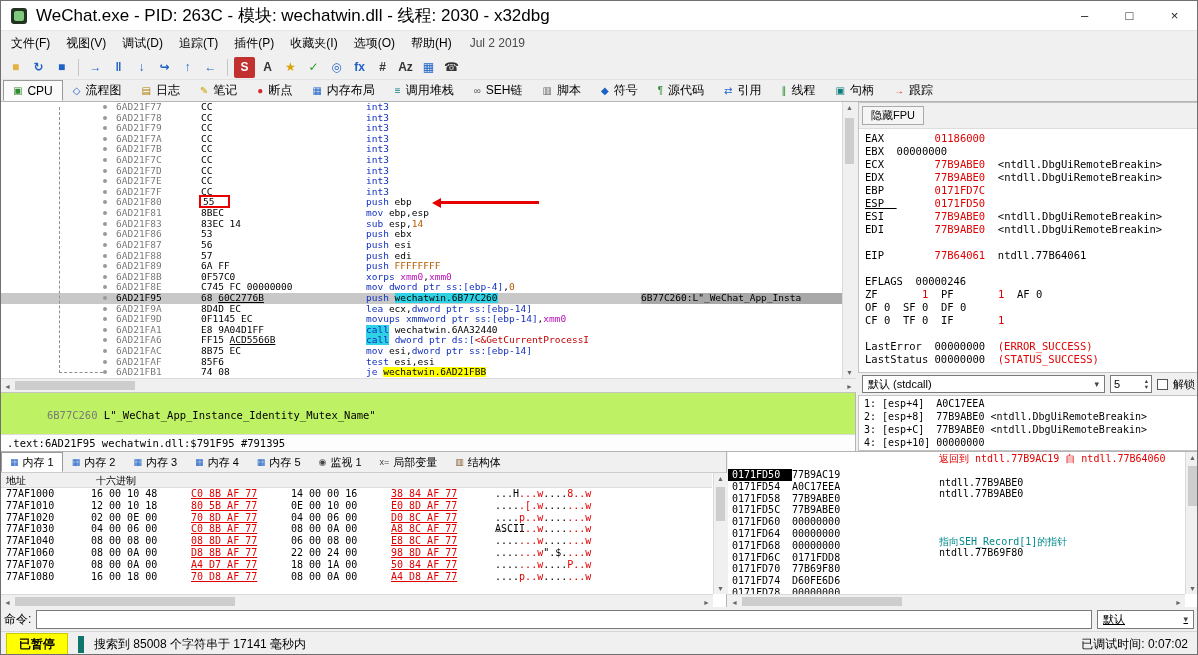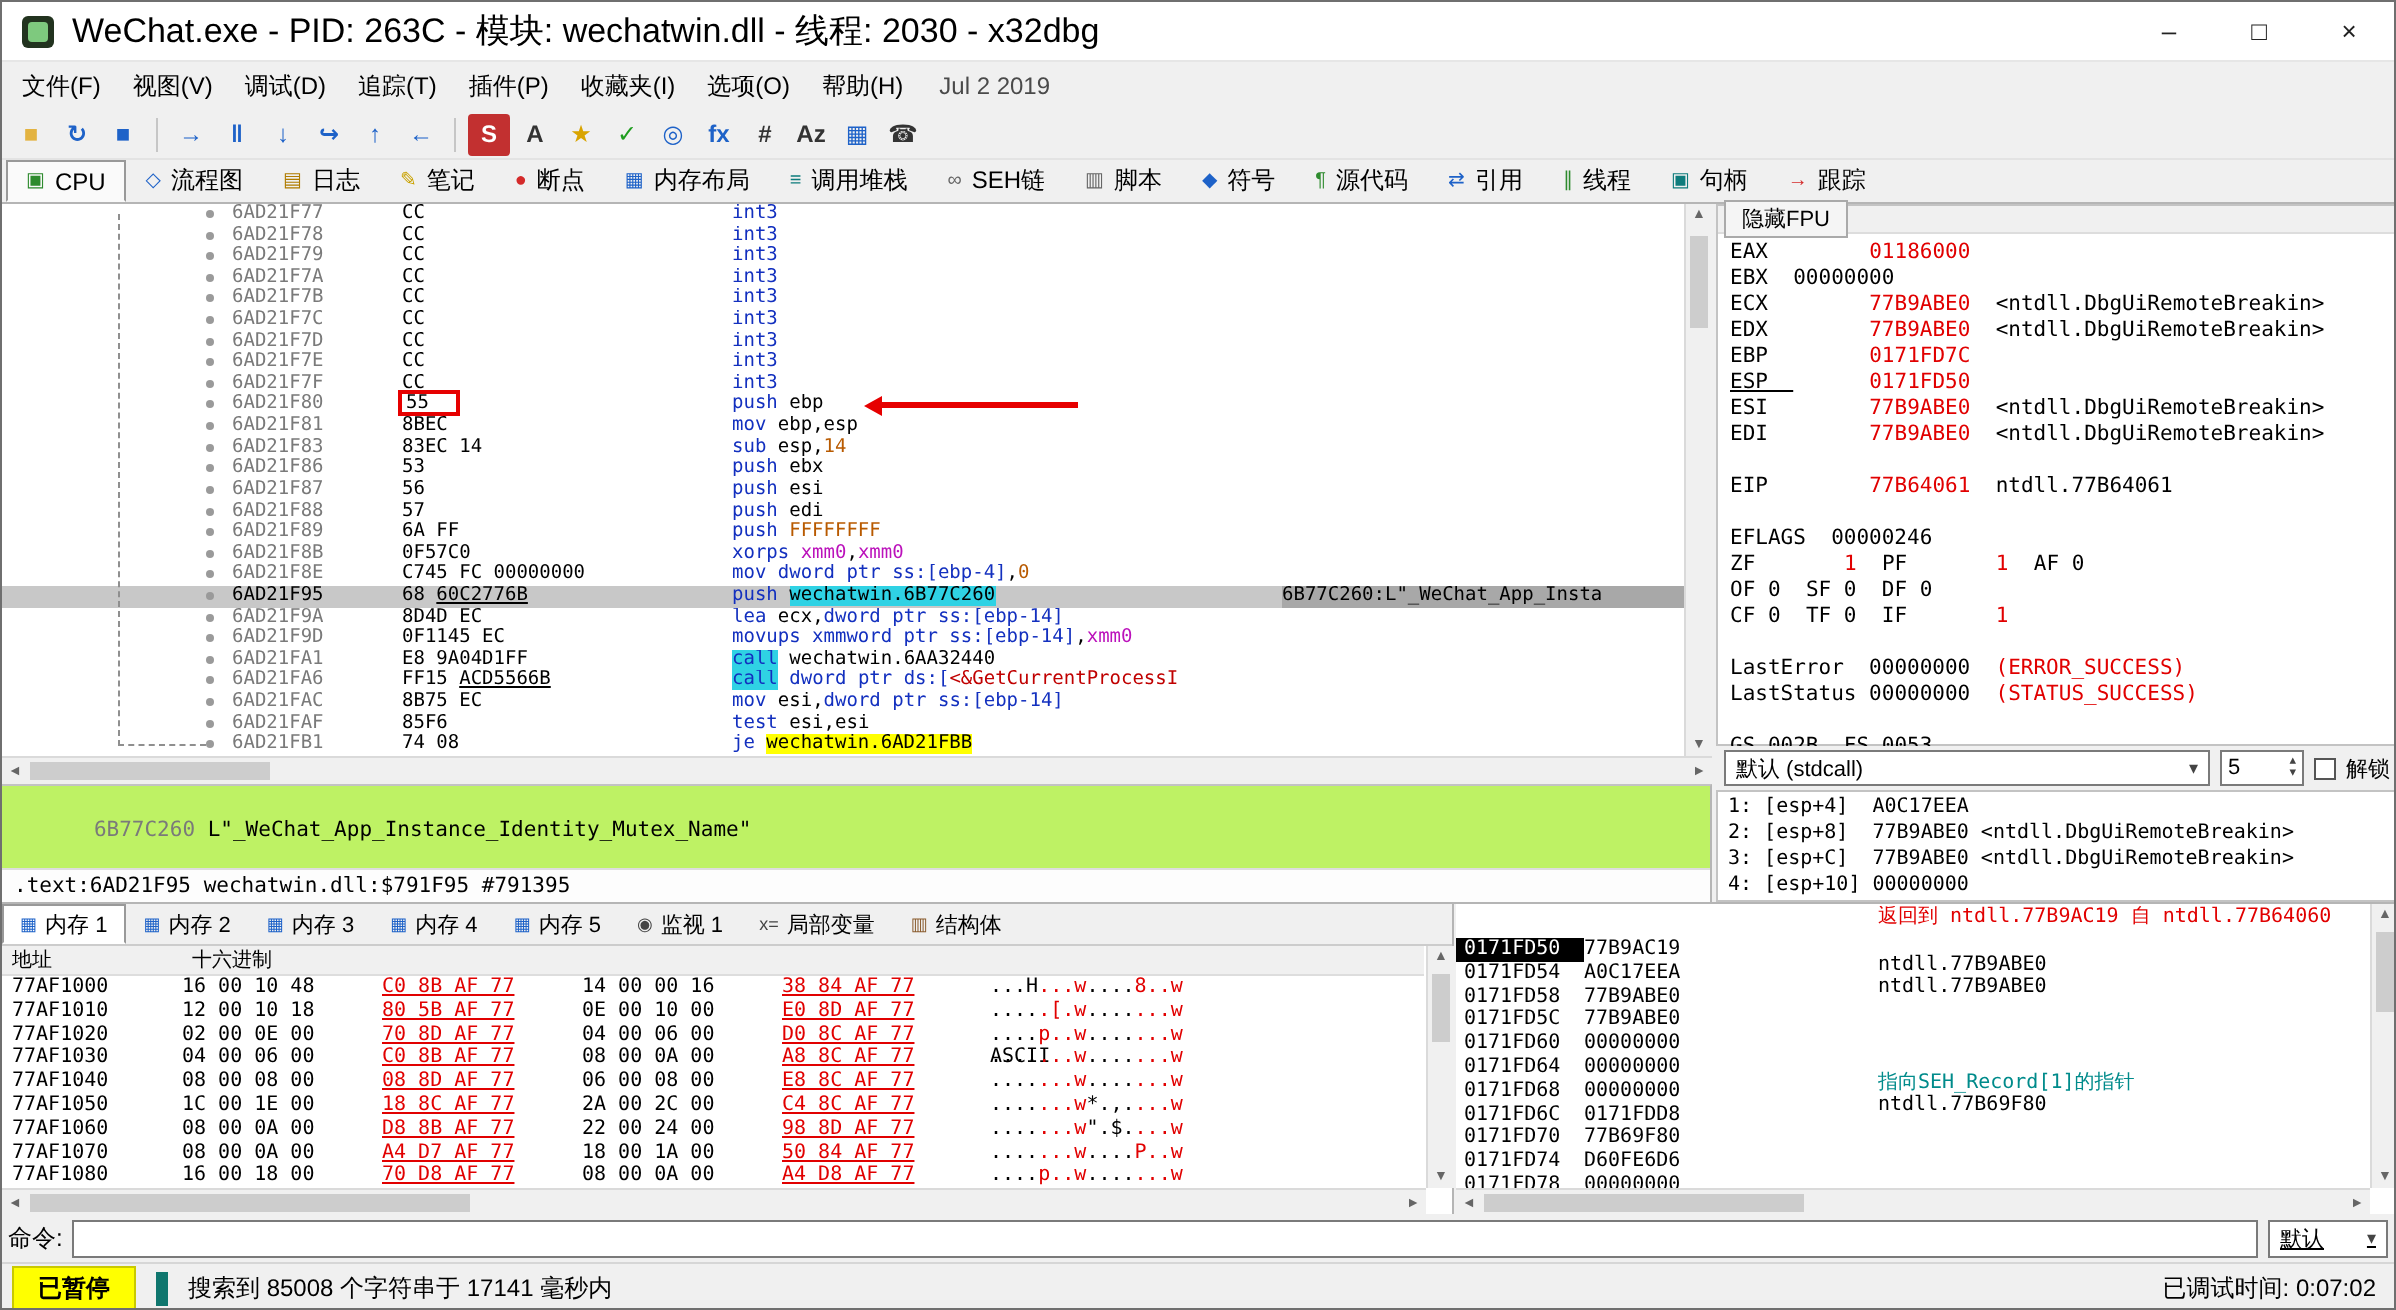"隐藏FPU" .fpu-row { height: 14px -> 26px }
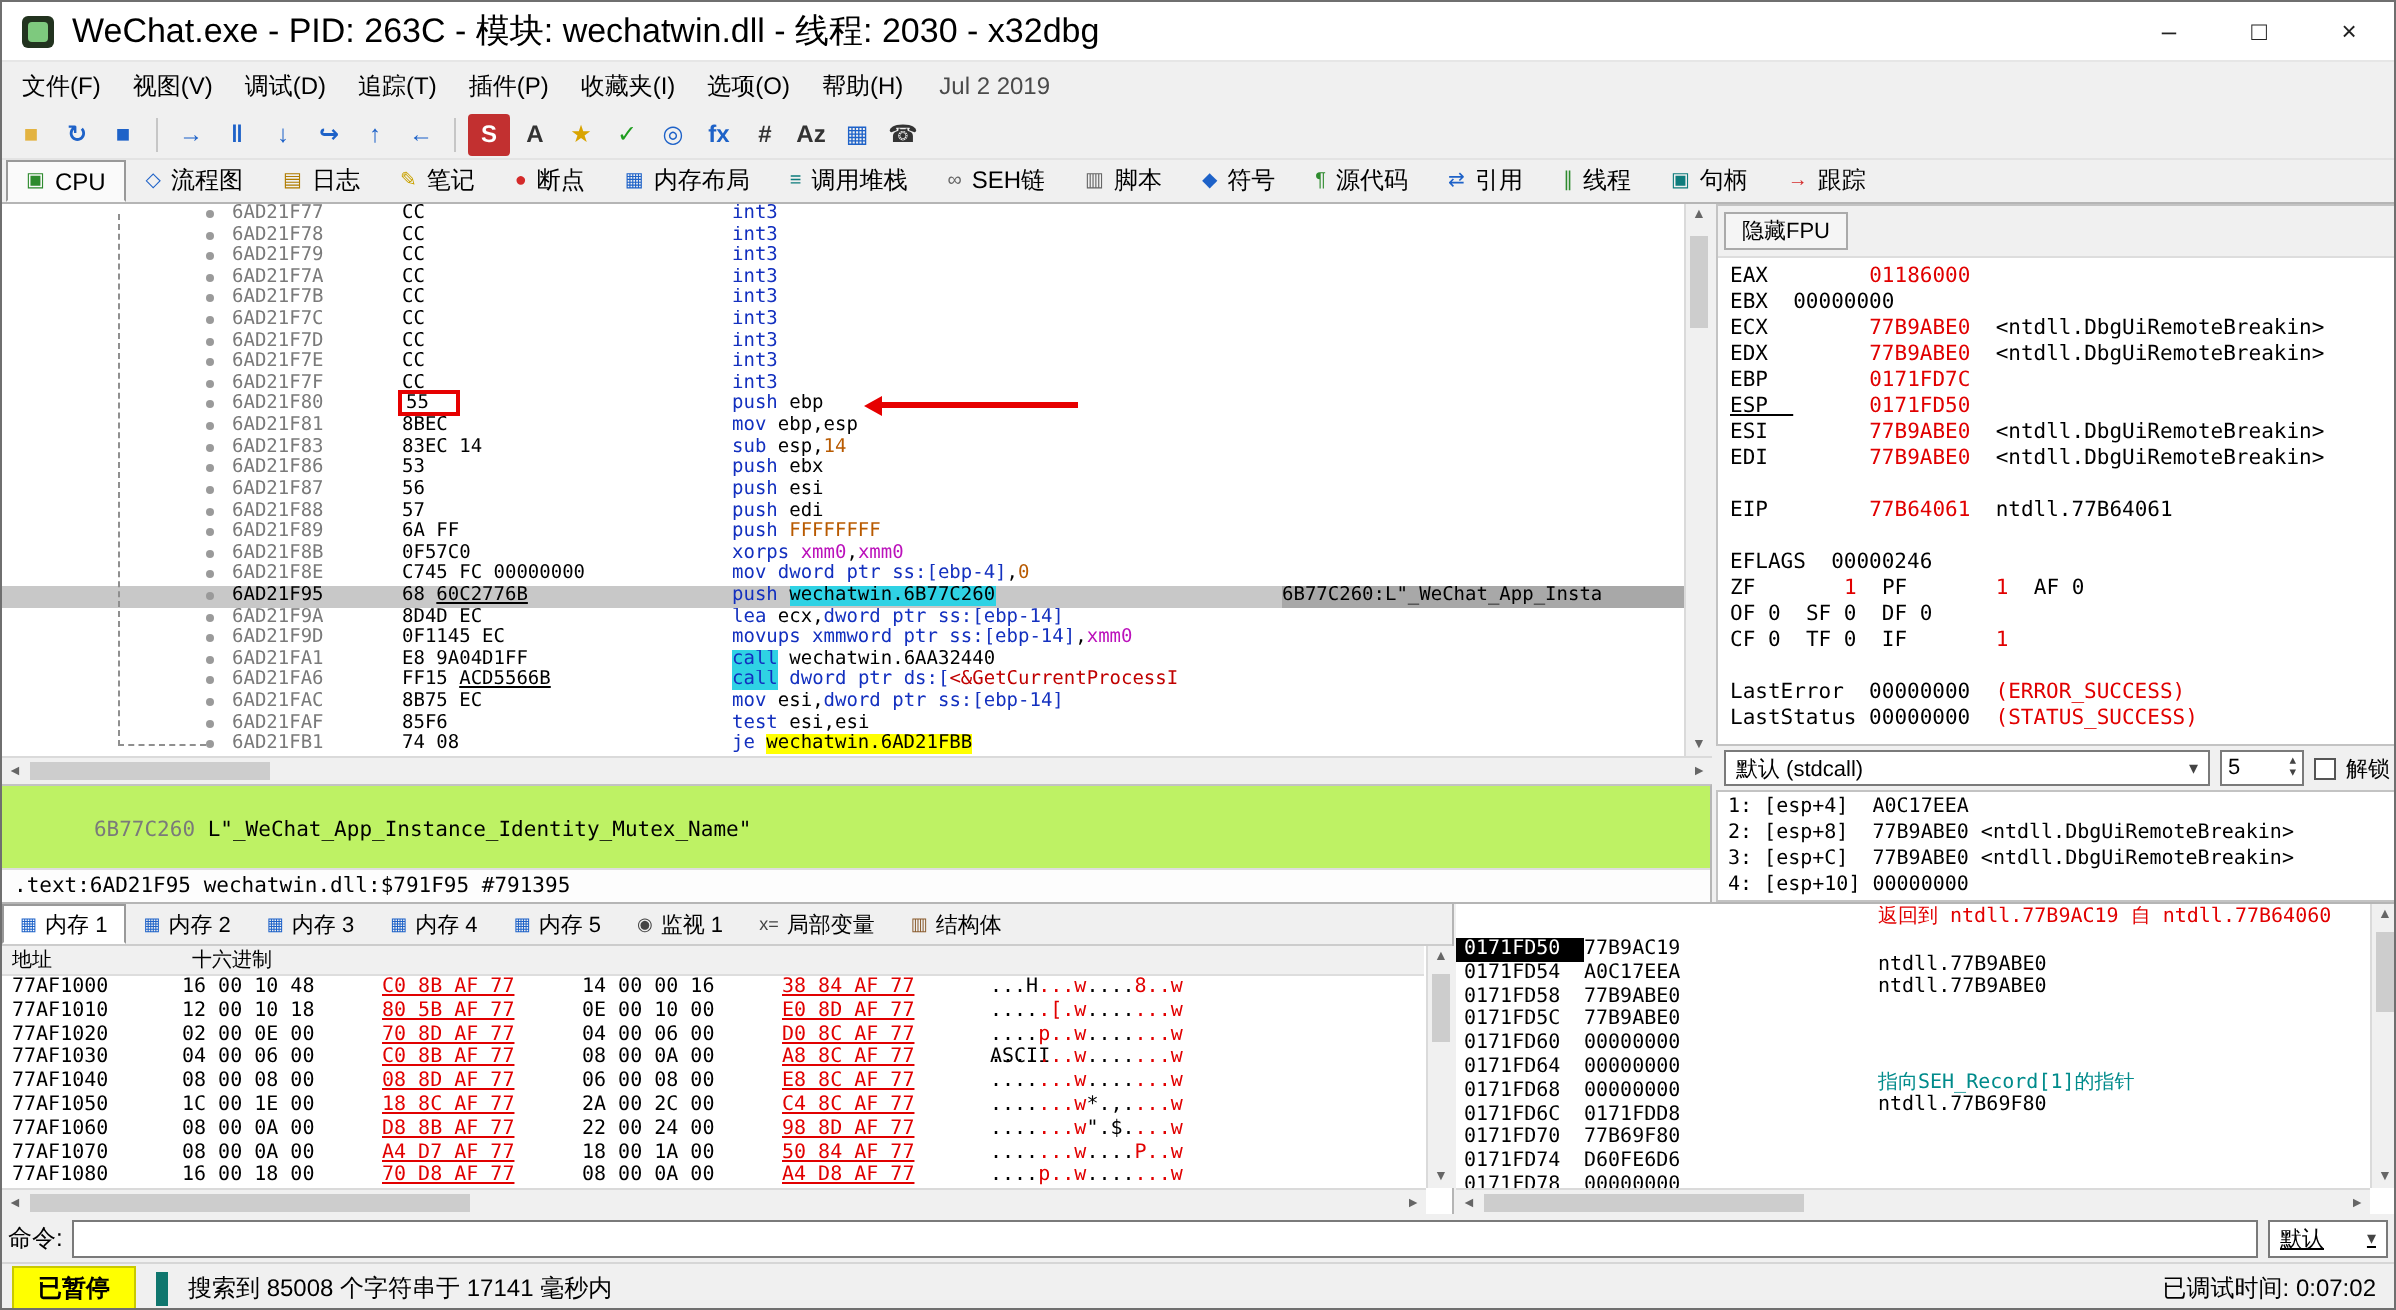"77AF1050 1C 00 1E 00" div.dump-row { html: <div><span>77AF1050</span><span>1C 00 1E 00</span><span>18 8C AF 77</span><span>2A 00 2C 00</span><span>C4 8C AF 77</span><span><span>....</span><span>...w</span><span>*.,.</span><span>...w</span></span></div> -> none }
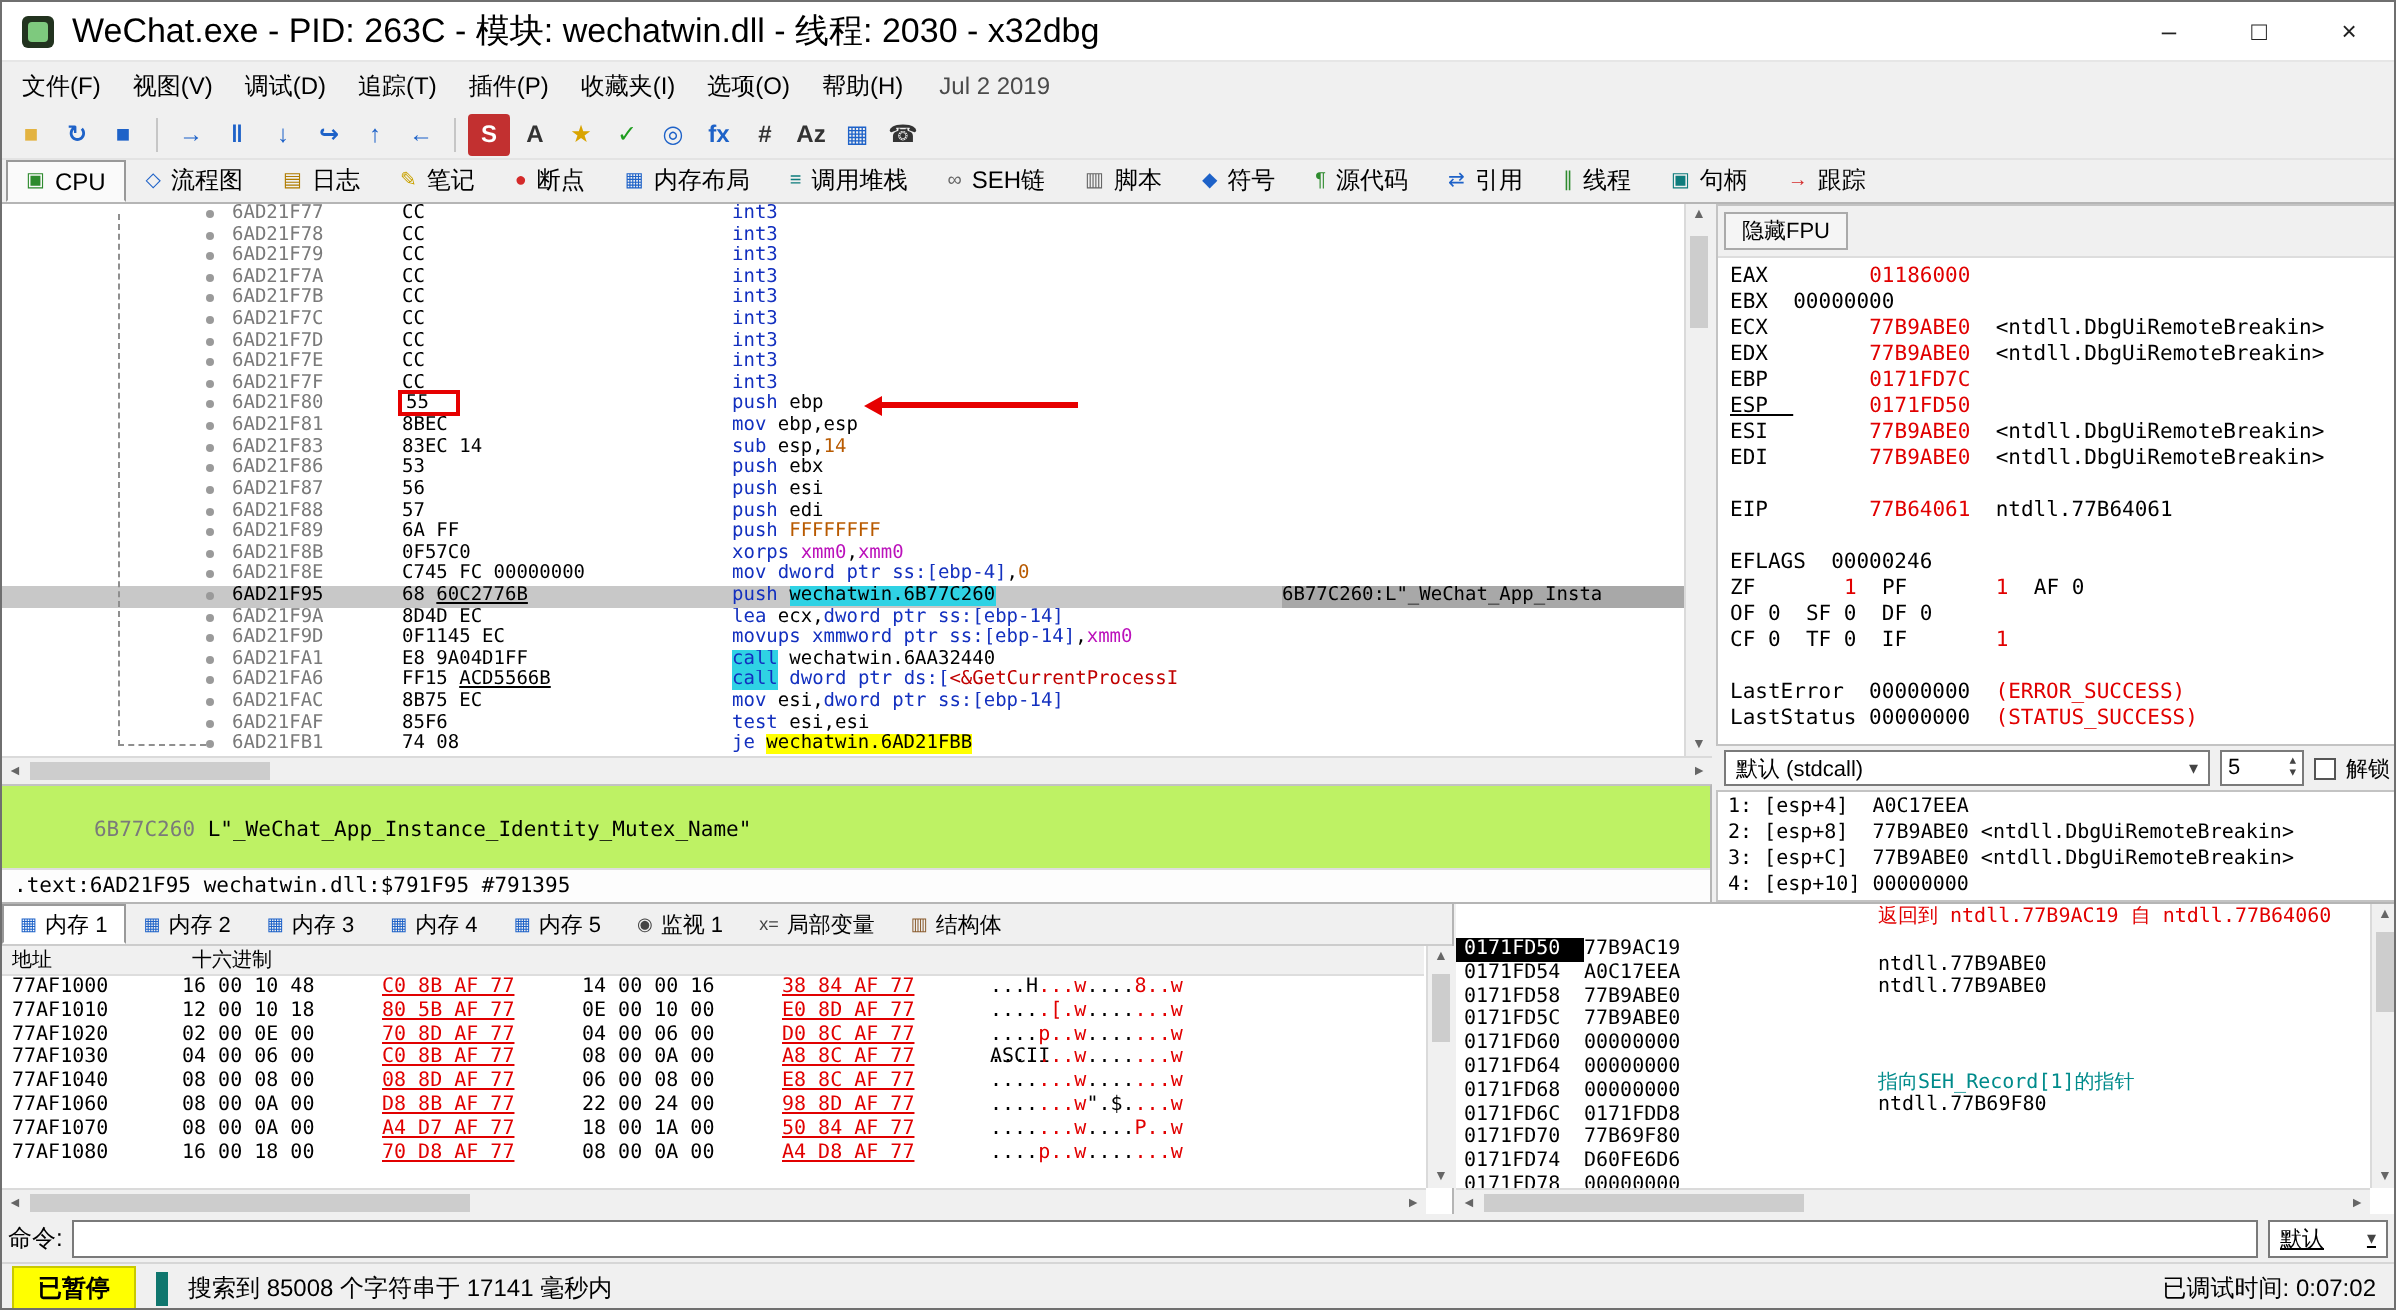"默认" .cmd-combo { width: 60px -> 97px }
